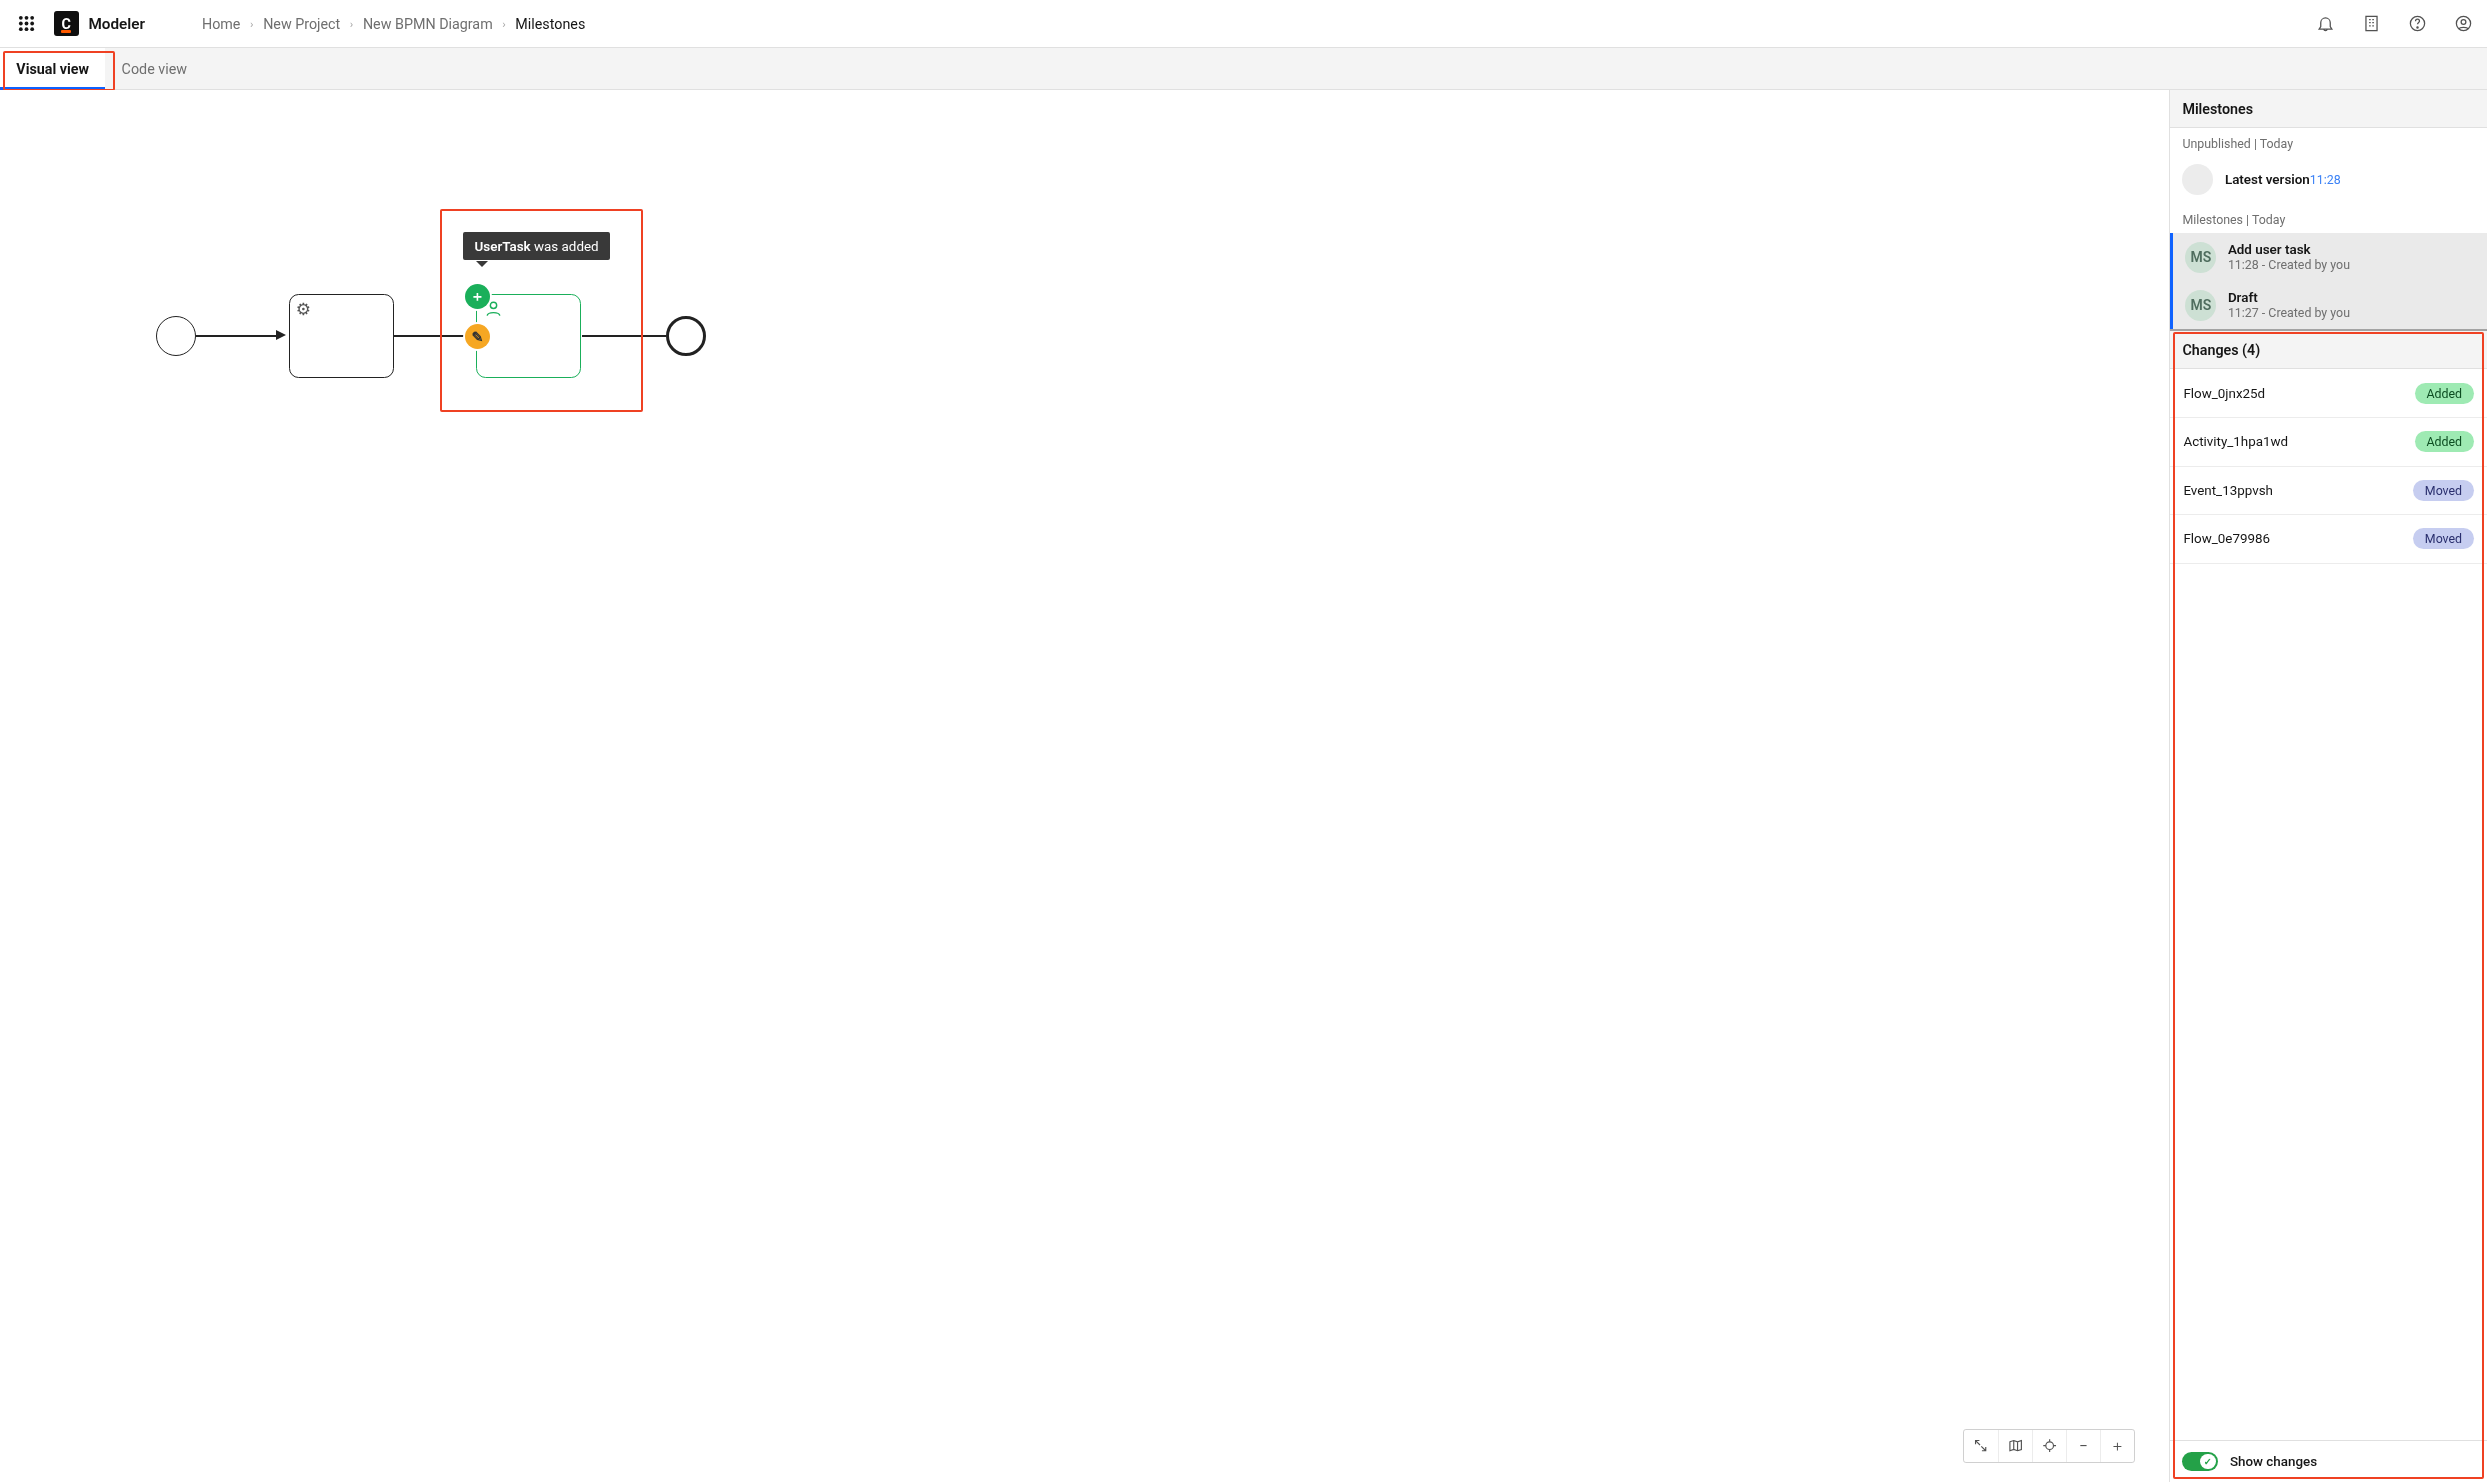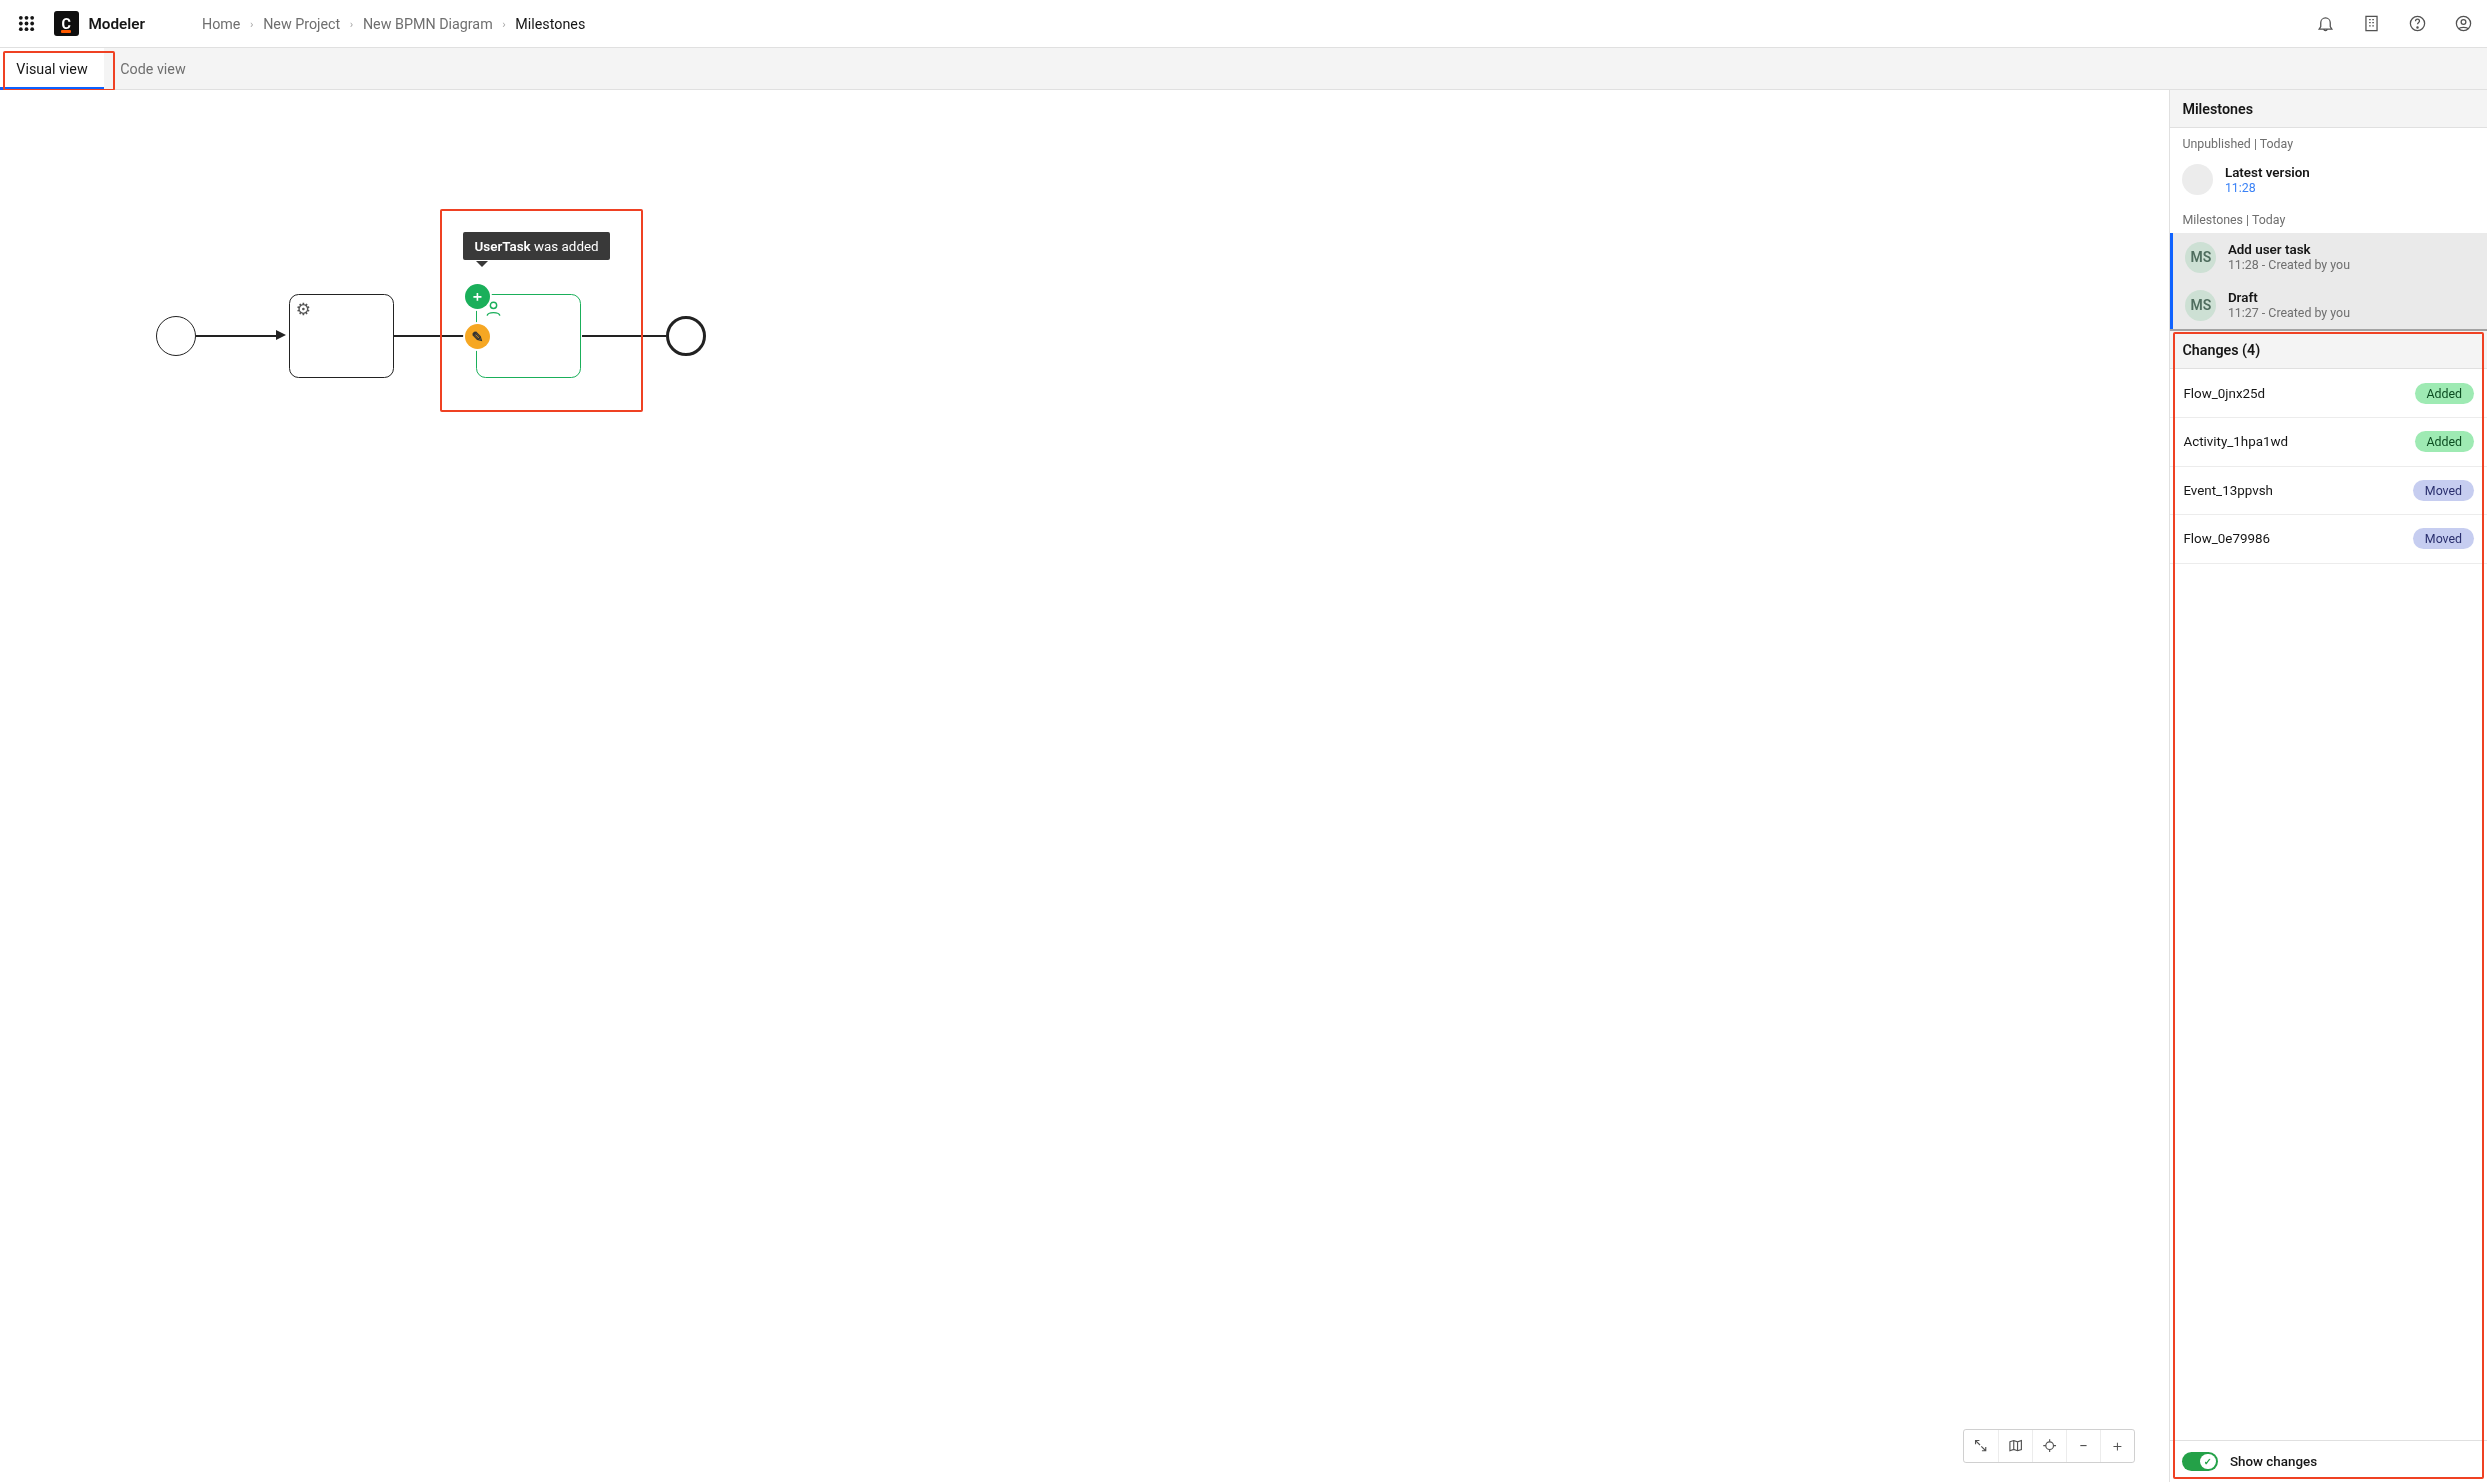"Visual view" .tab.active { font-weight: 400 -> 700 }
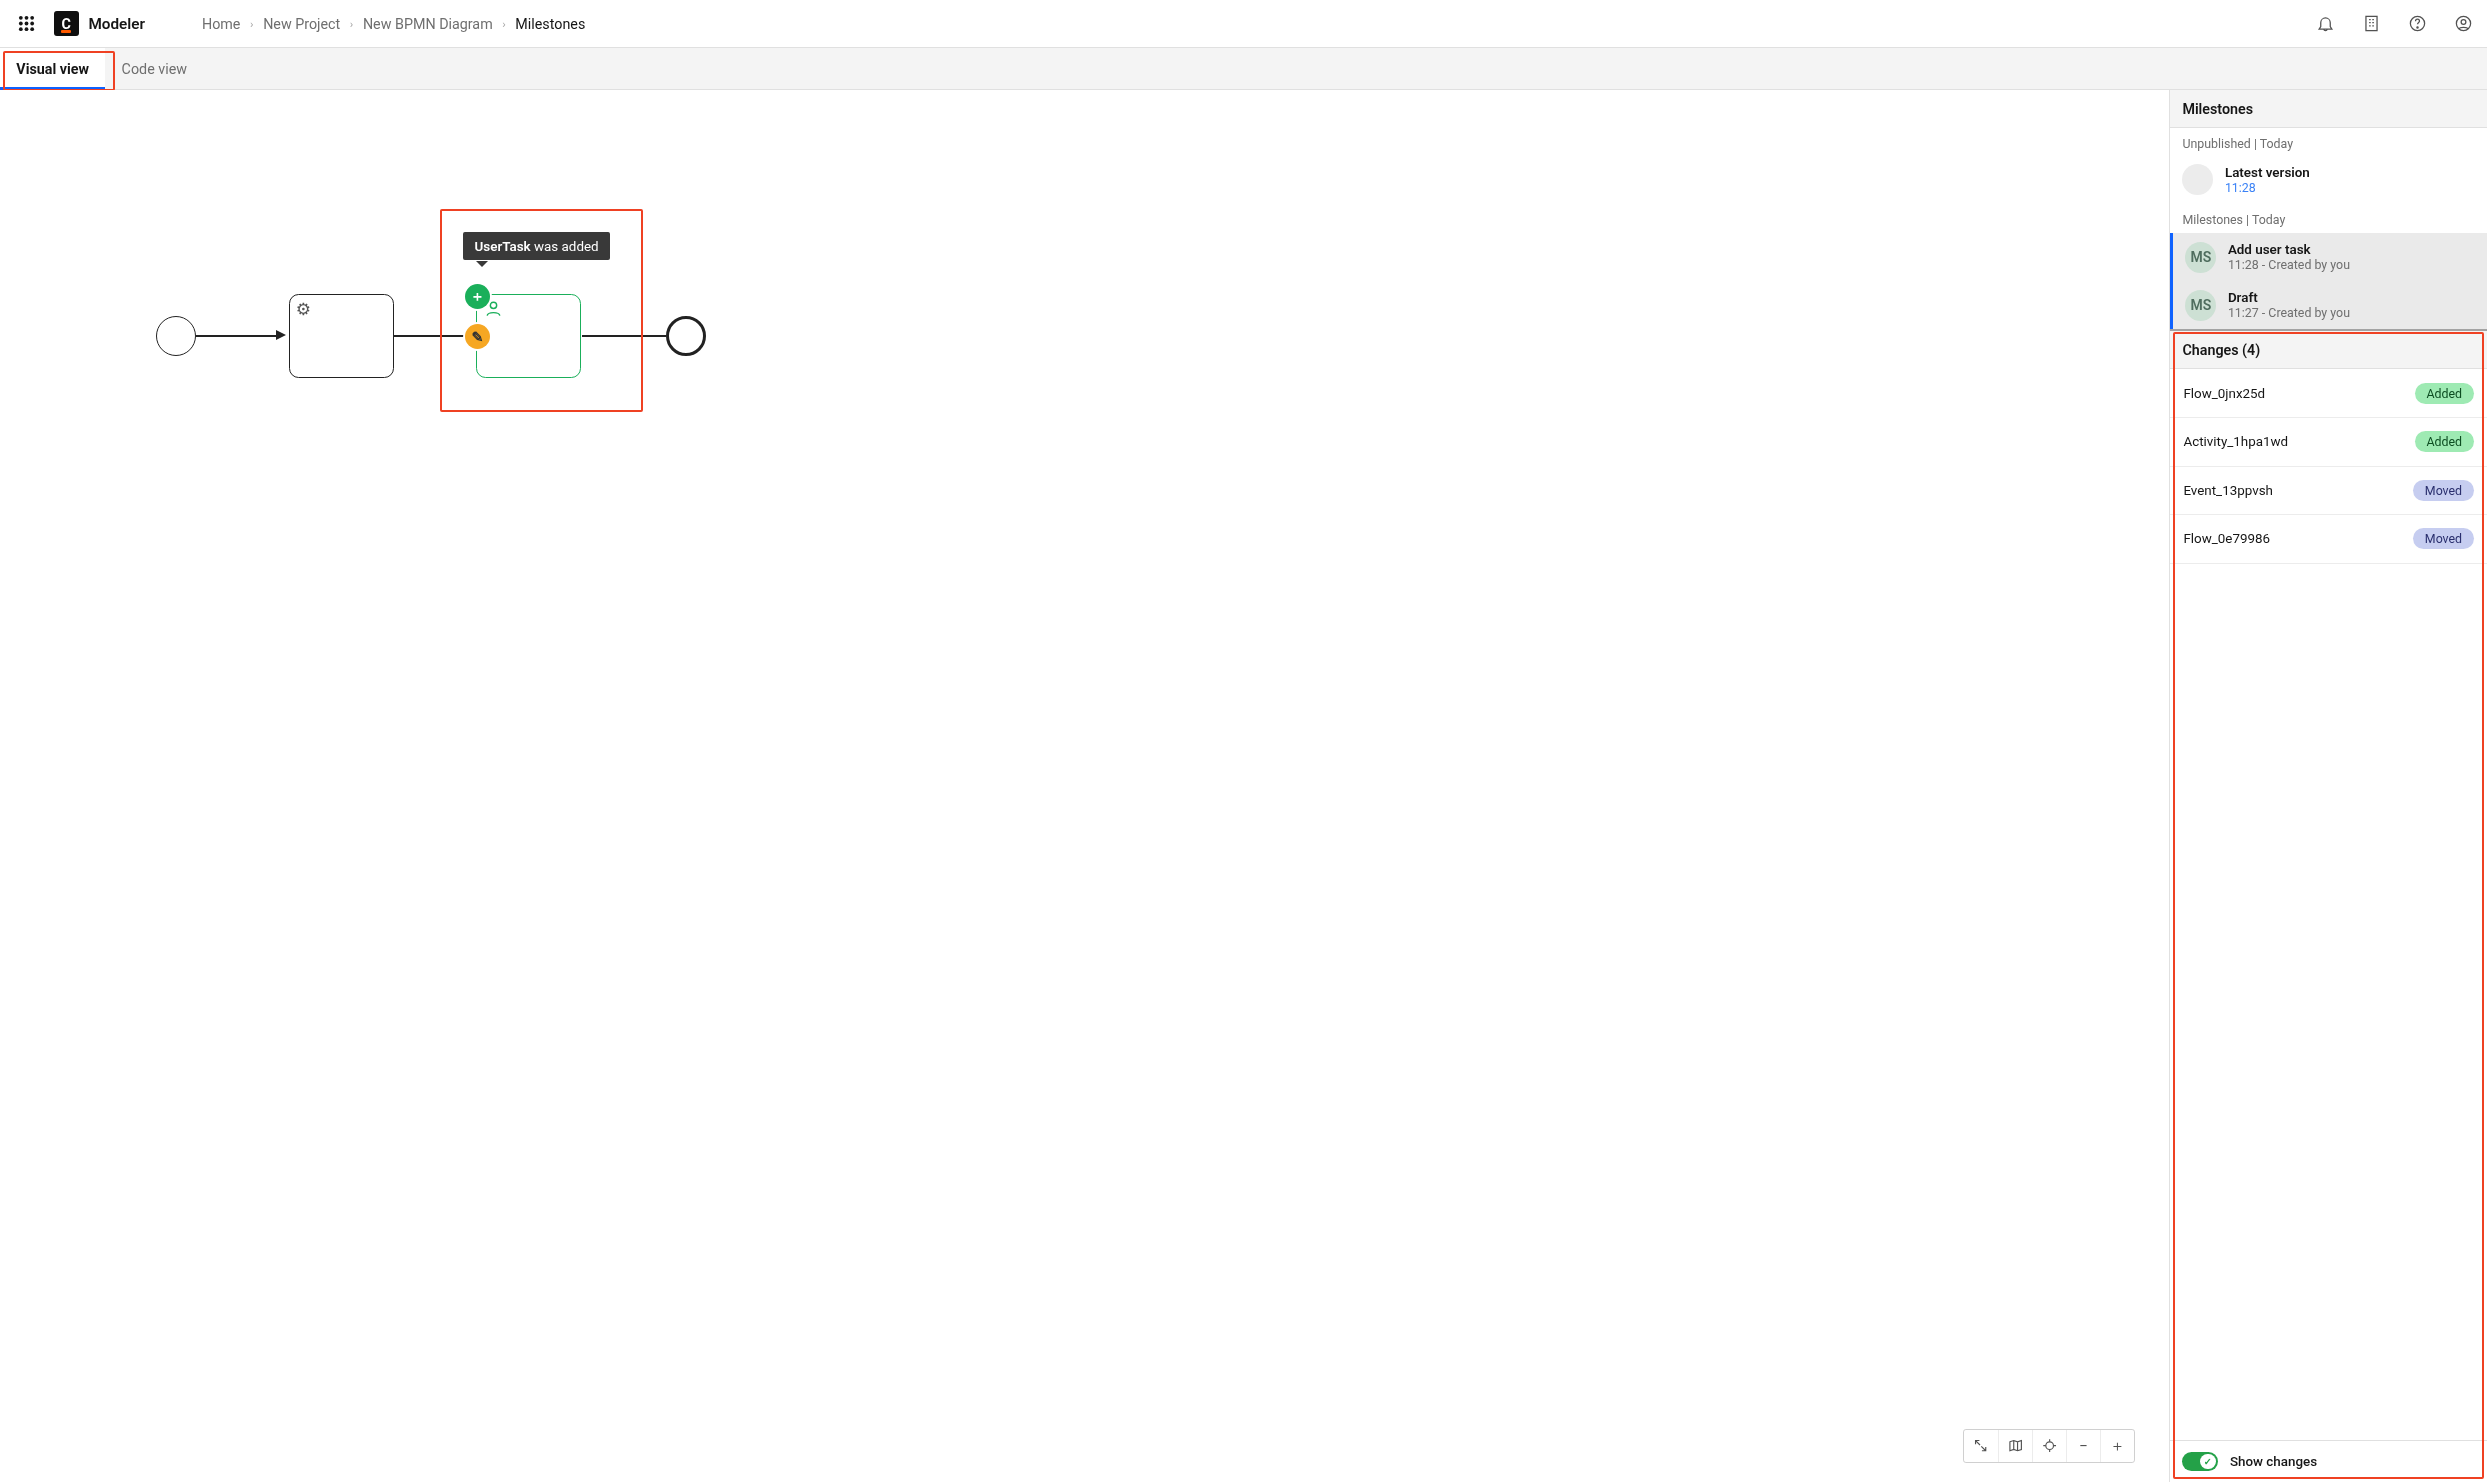"Latest version" .side-row .texts { flex-direction: column -> row }
